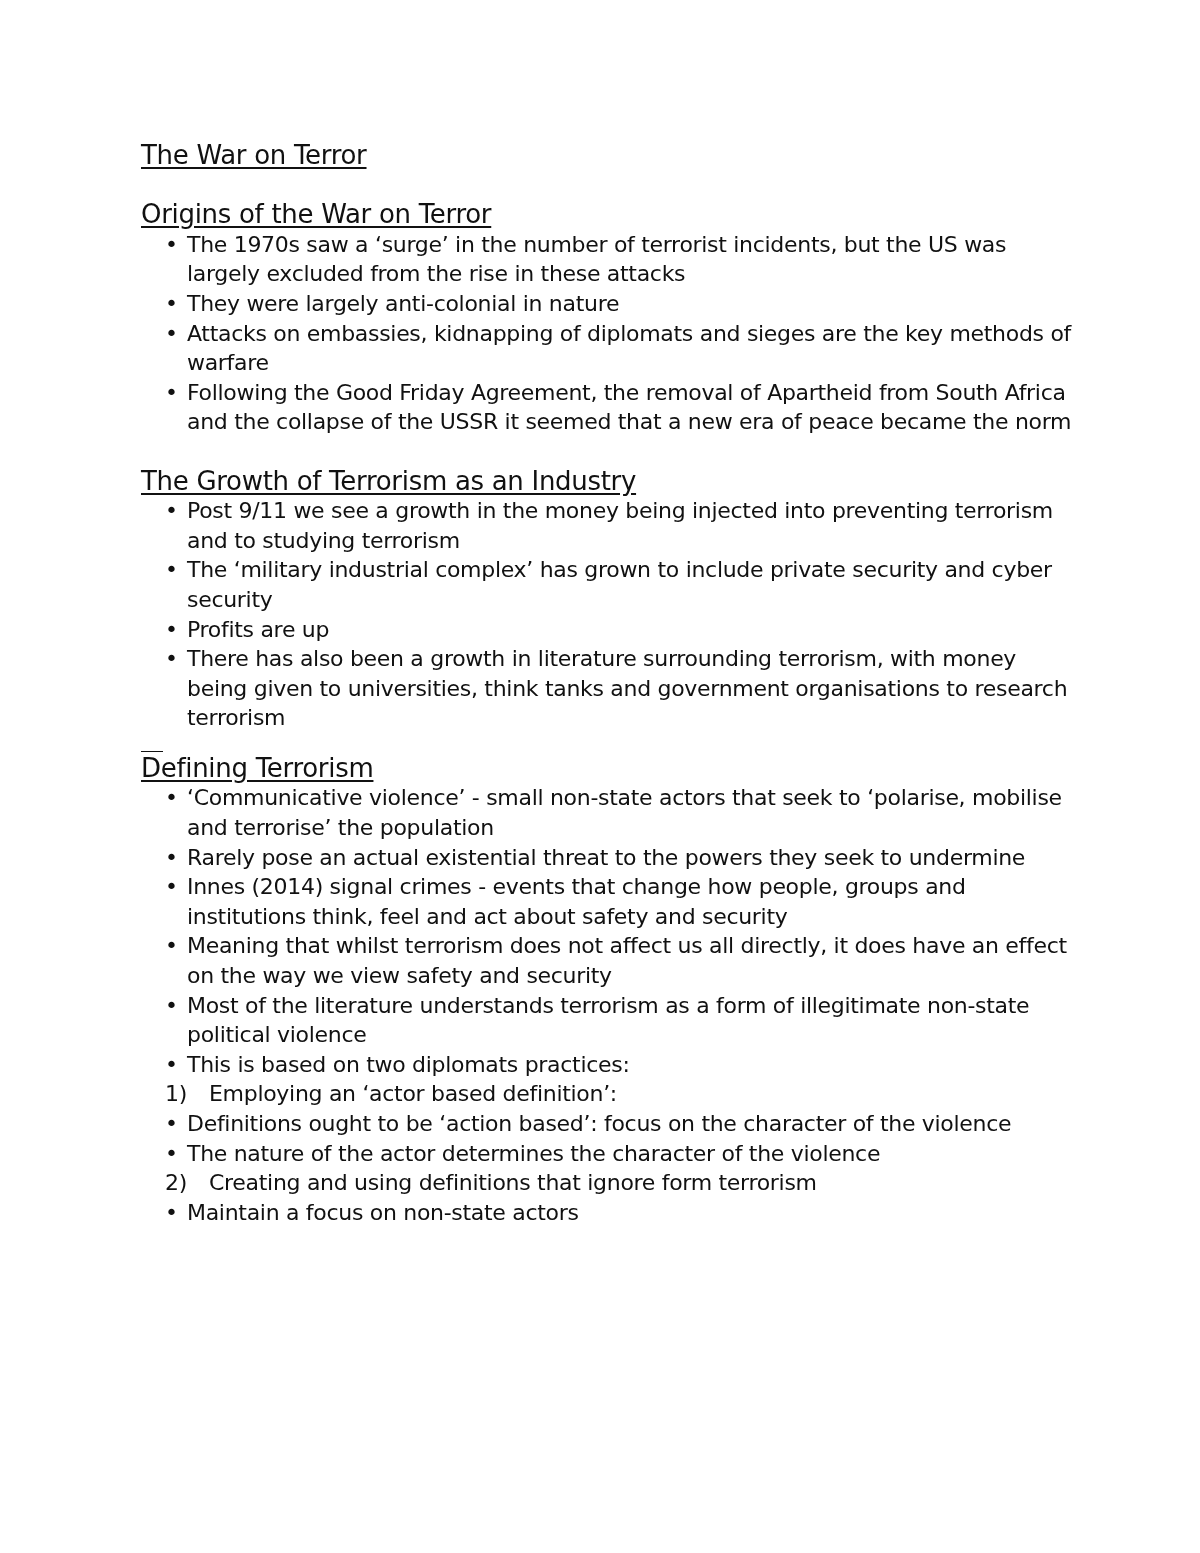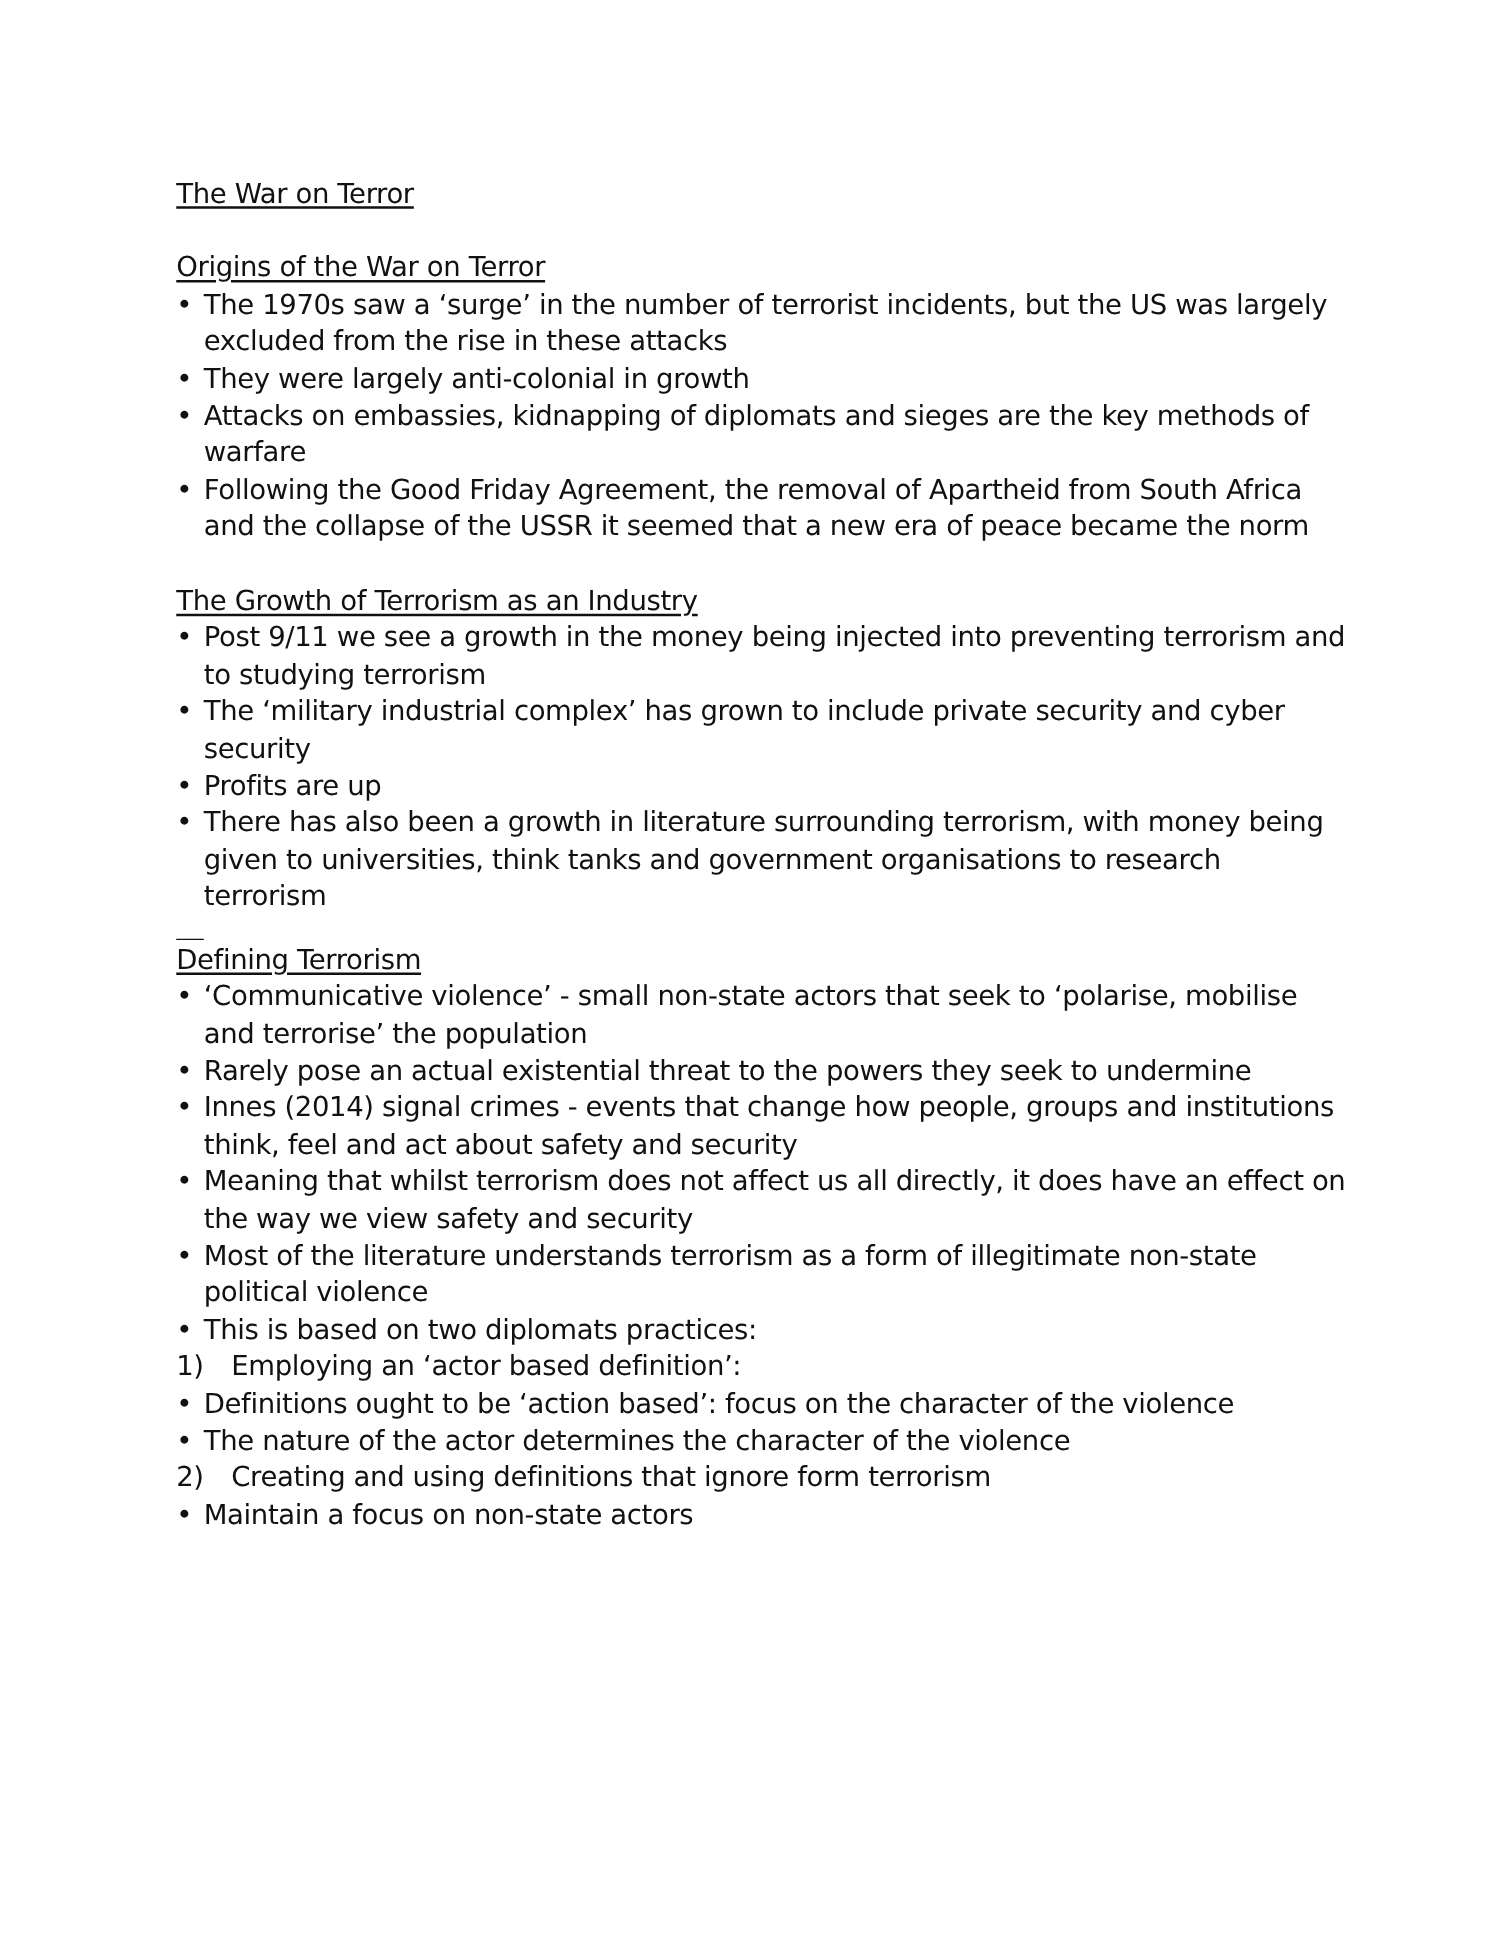"The War on Terror" .heading { font-size: 22px -> 26px }
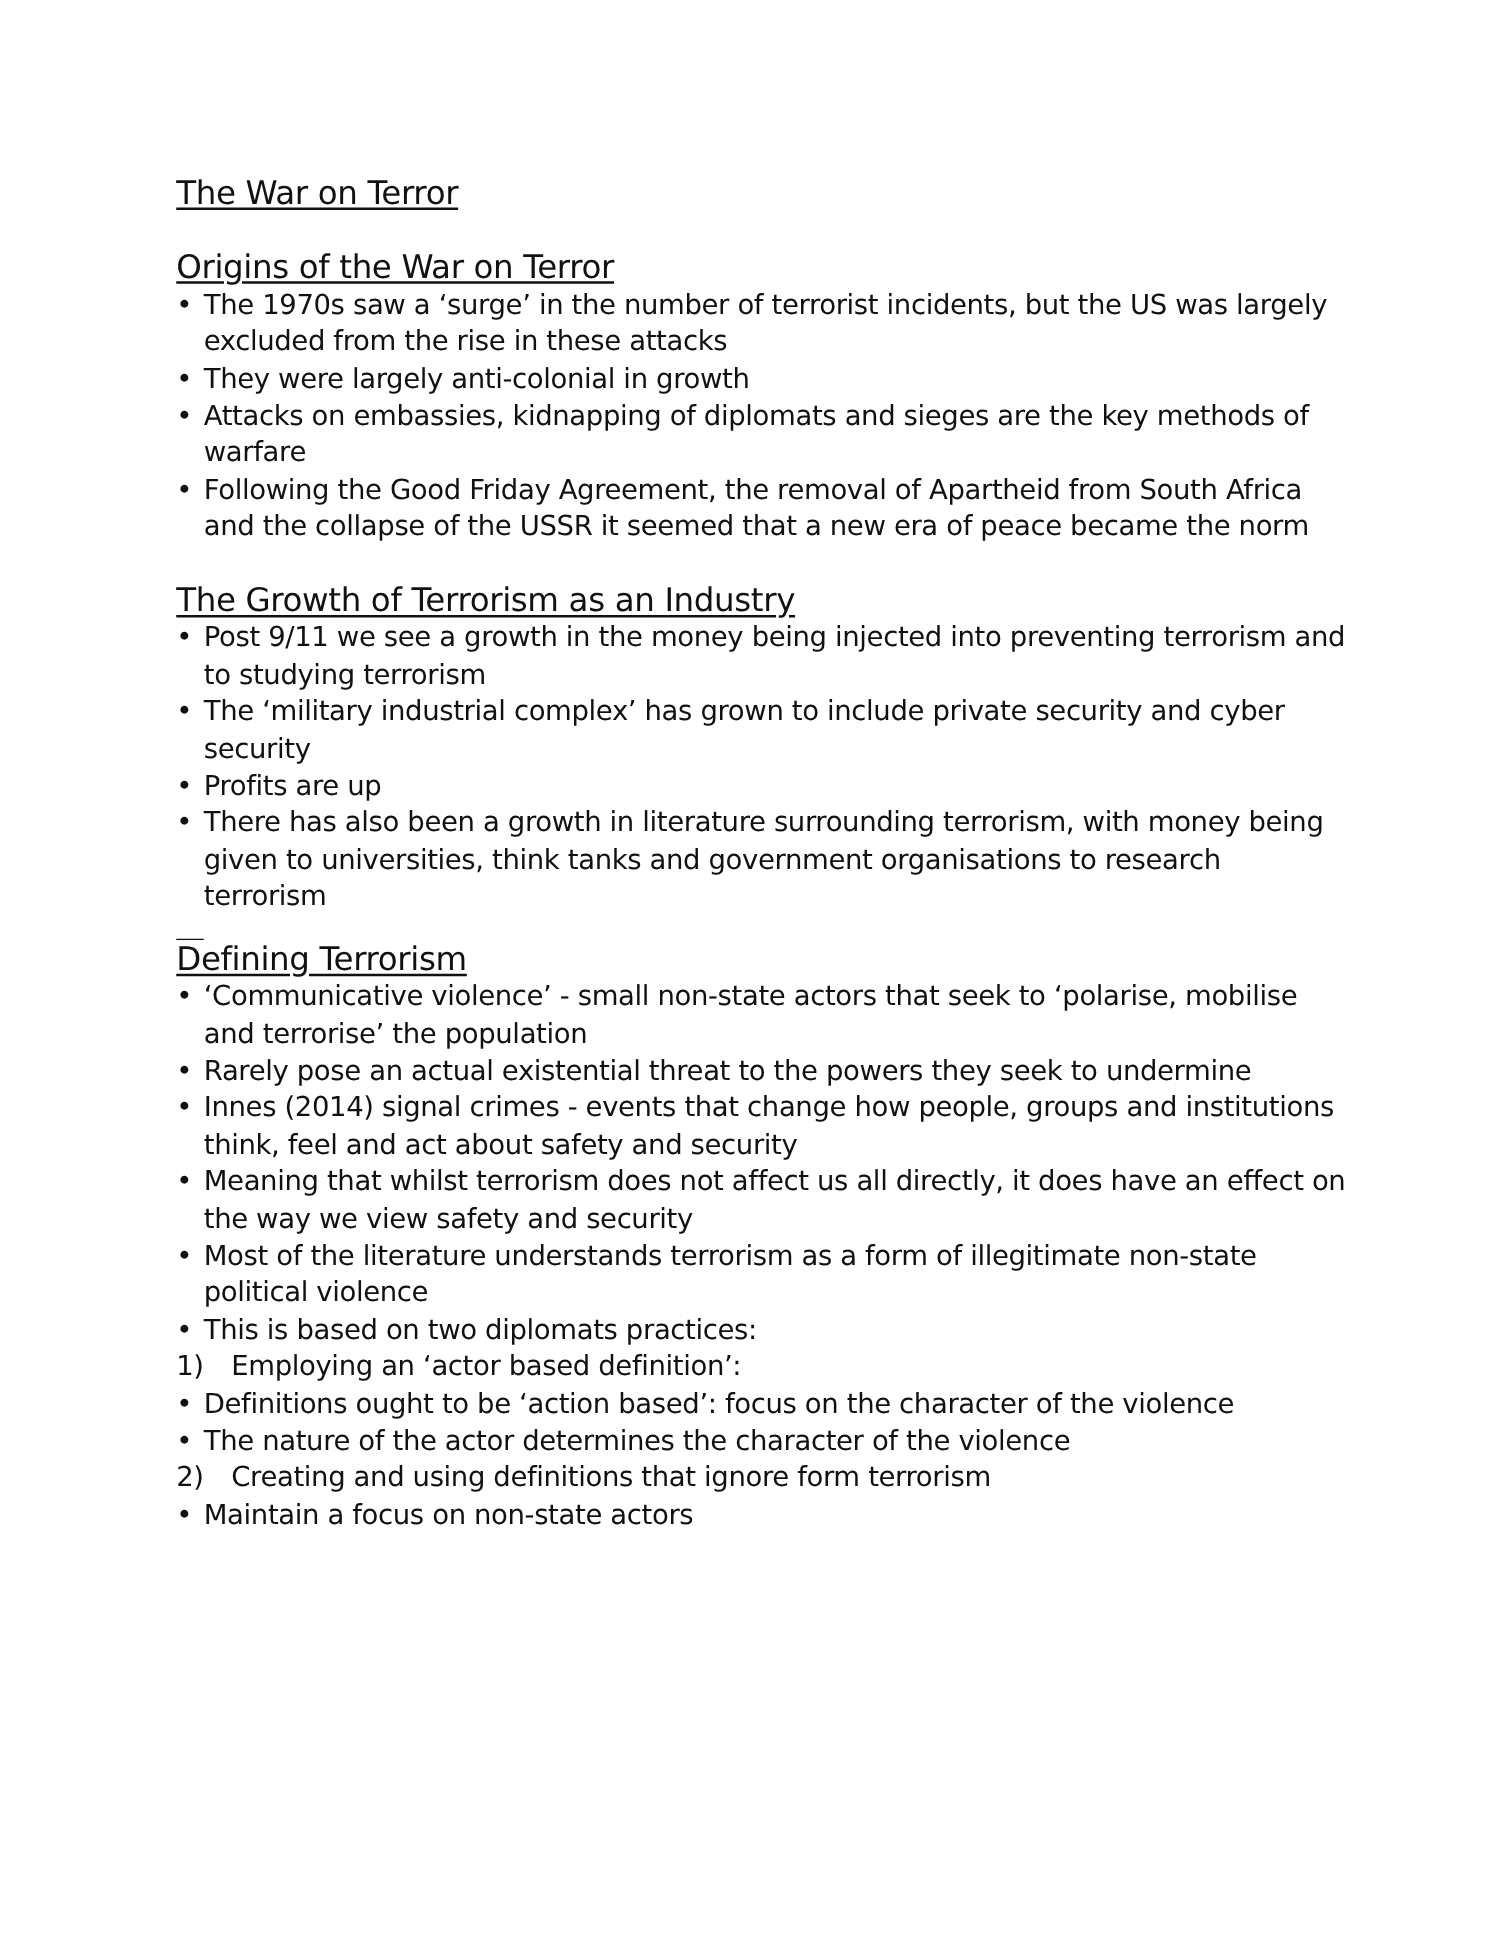"The 1970s saw a ‘surge’" li { margin-left: none -> 24px }
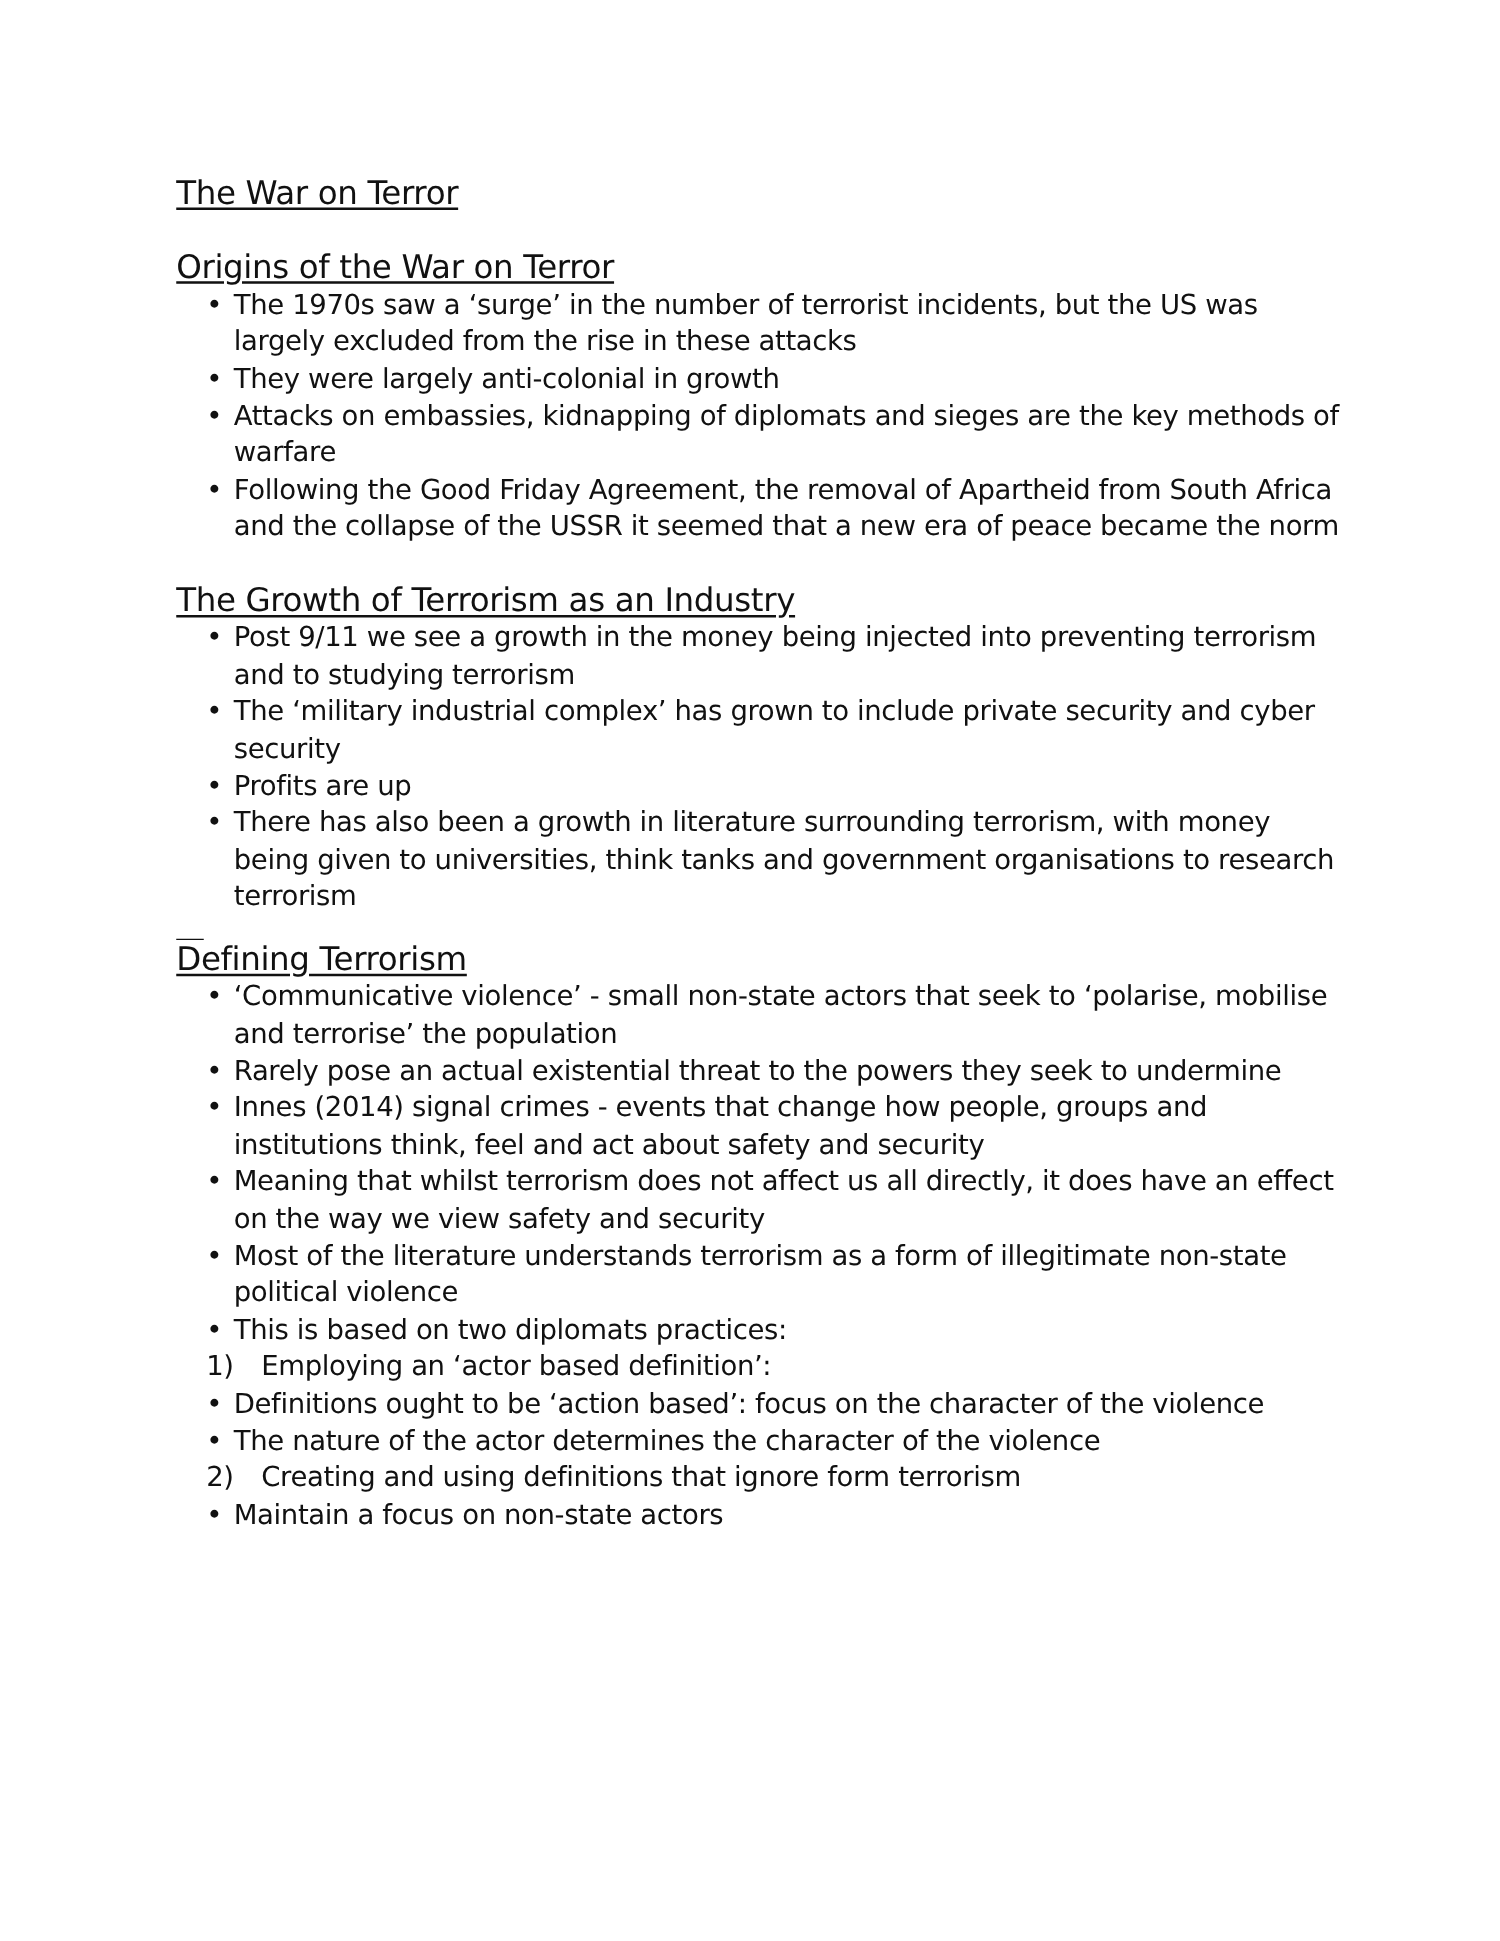"They were largely anti-colonial in" li.bullet { text: growth -> nature }
